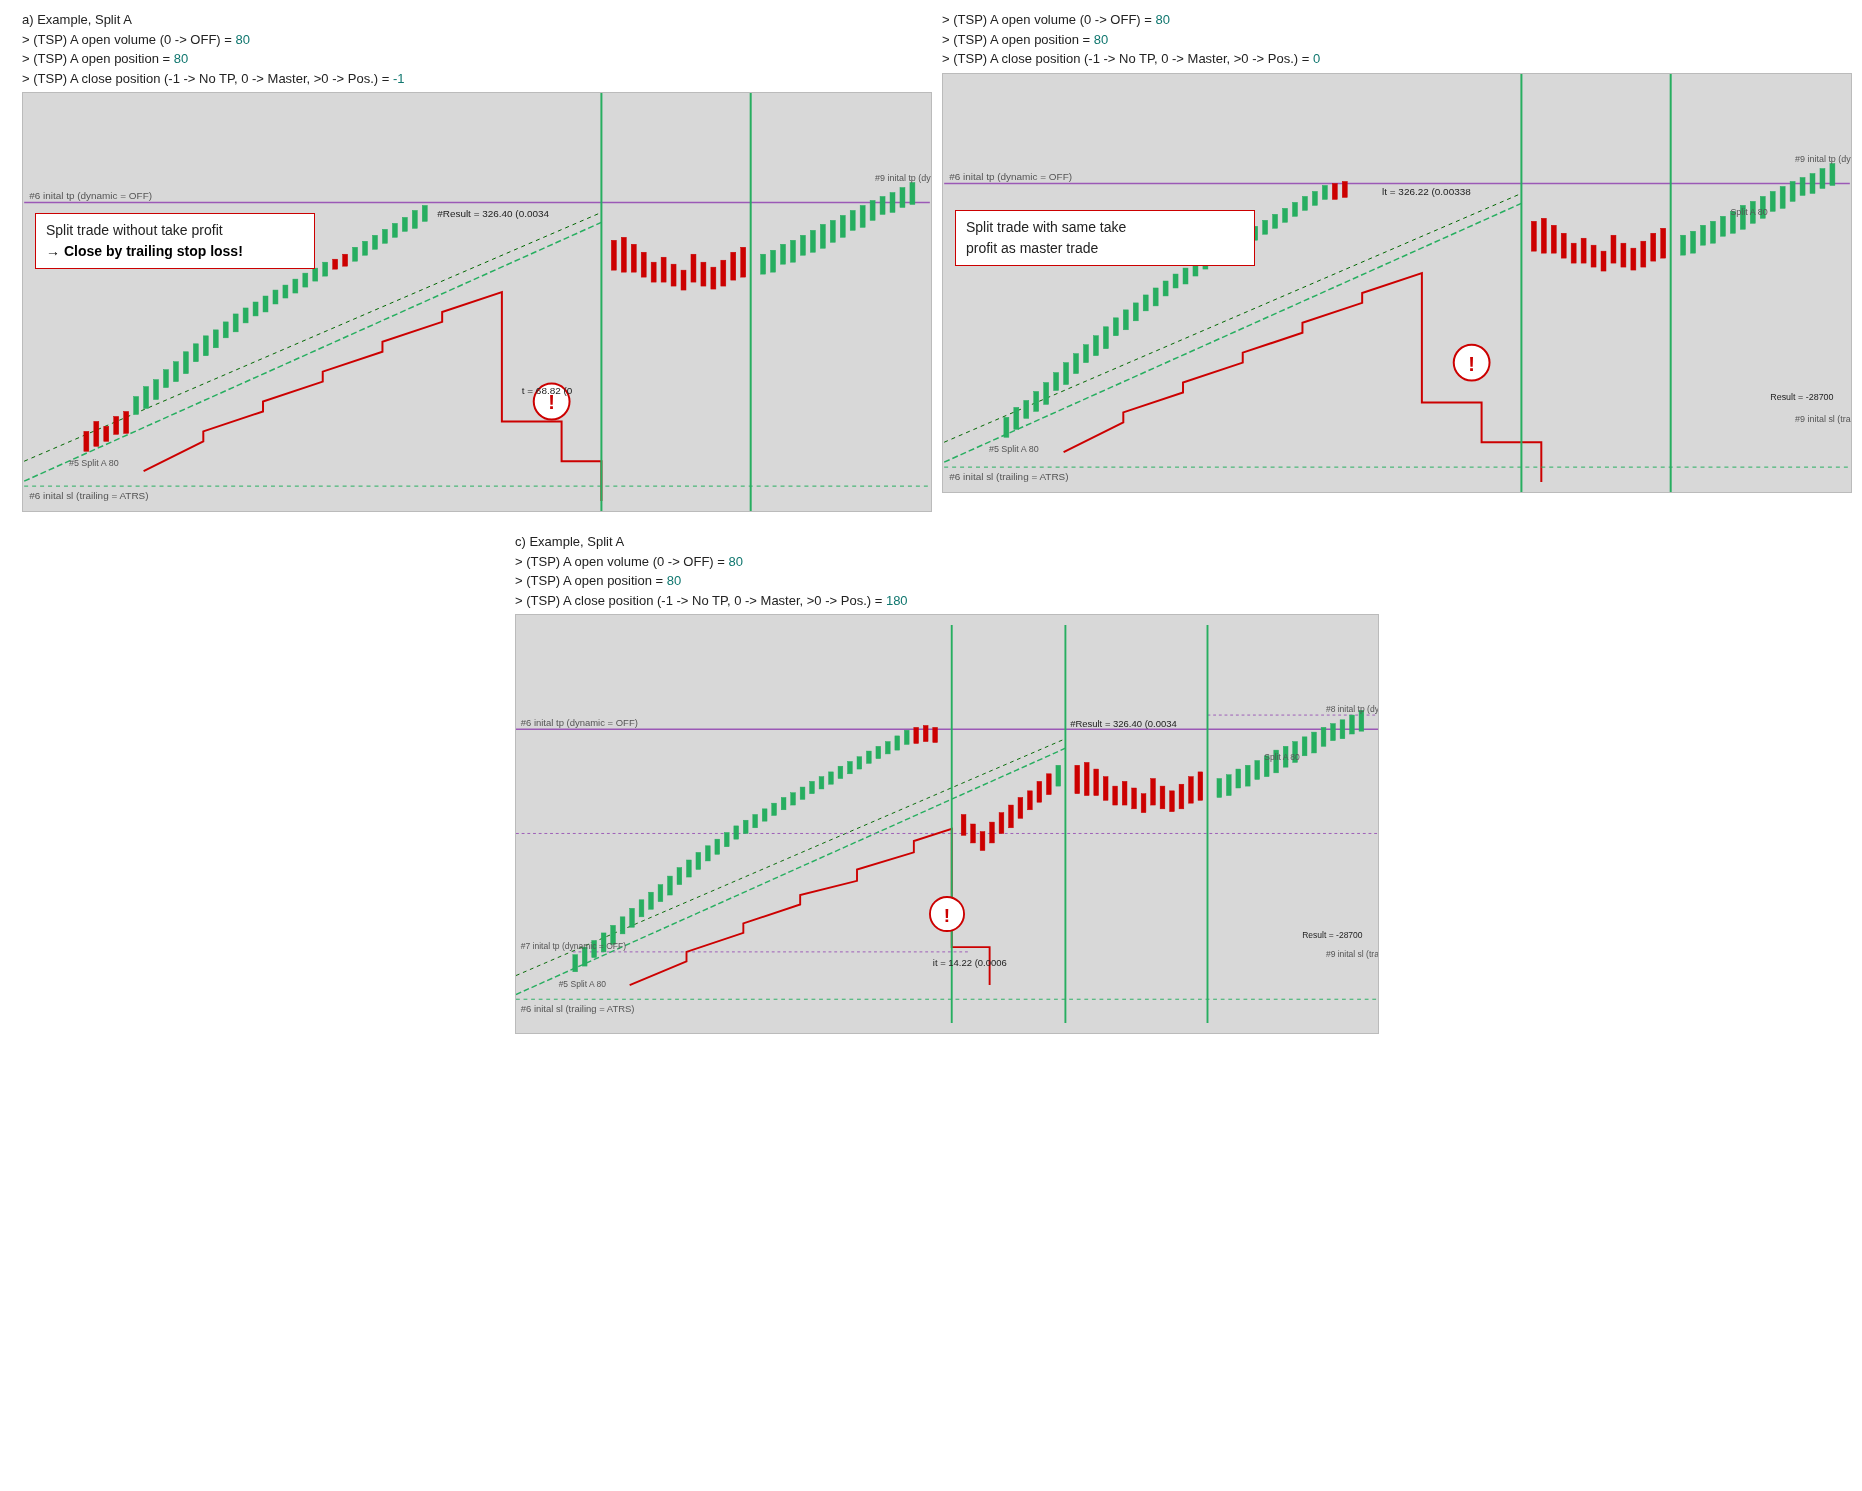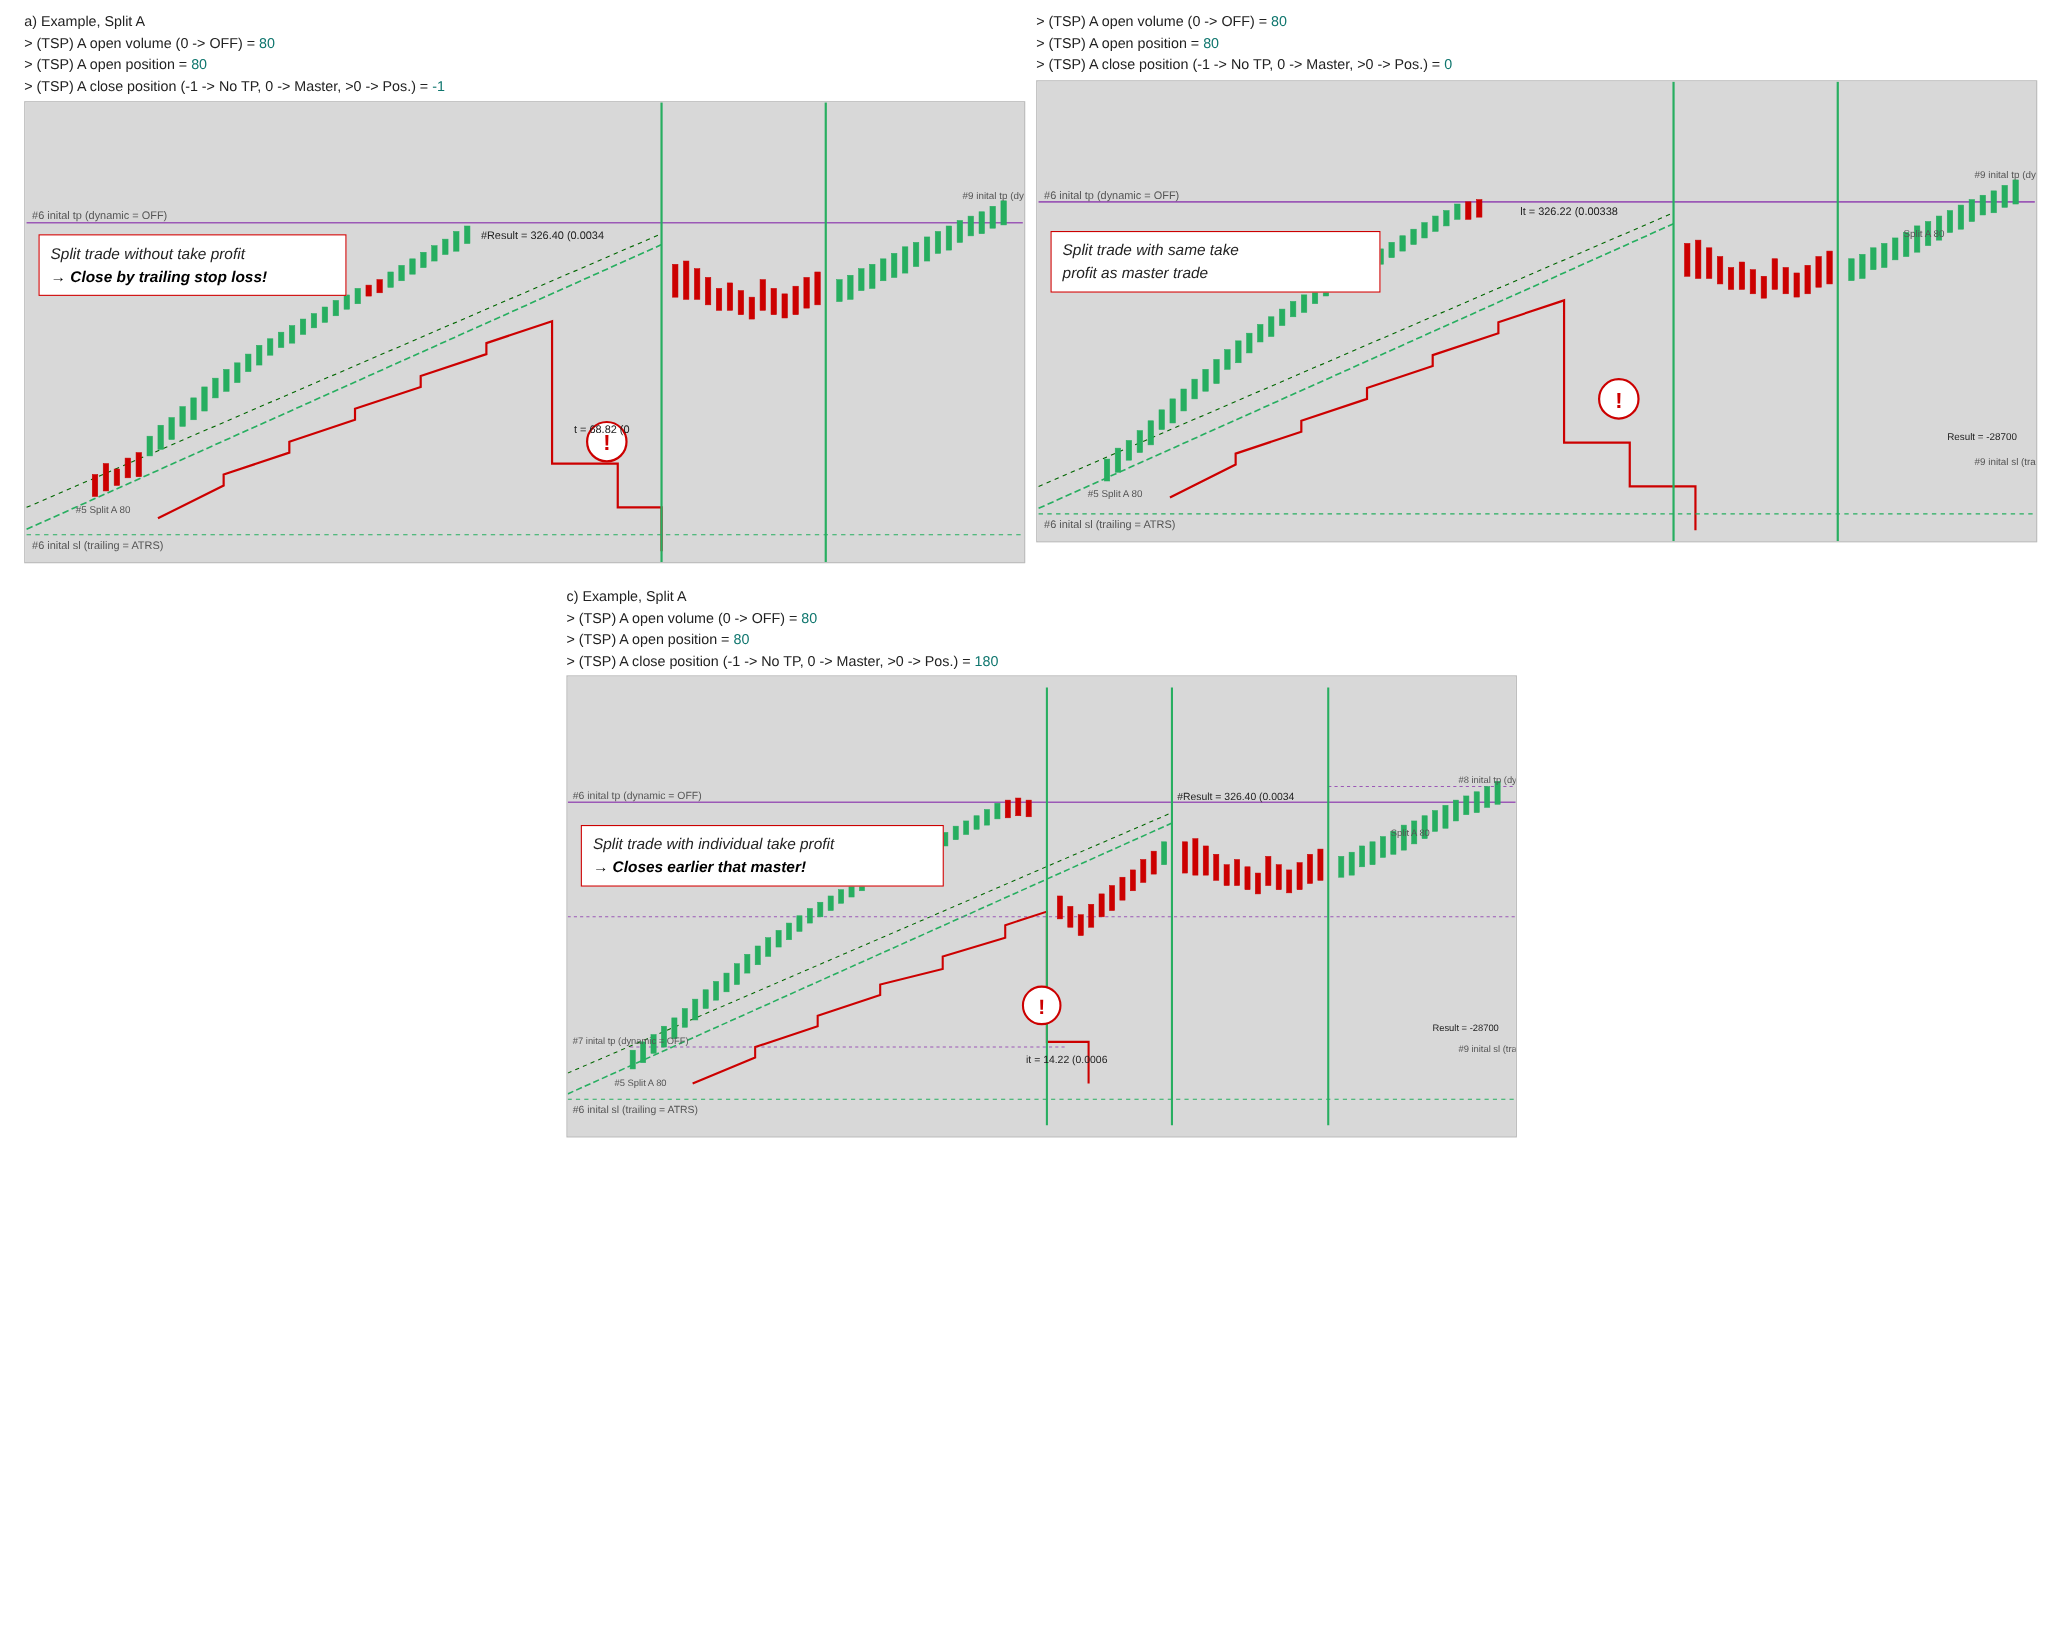"Split trade without take profit" .label-box { font-style: italic -> none }
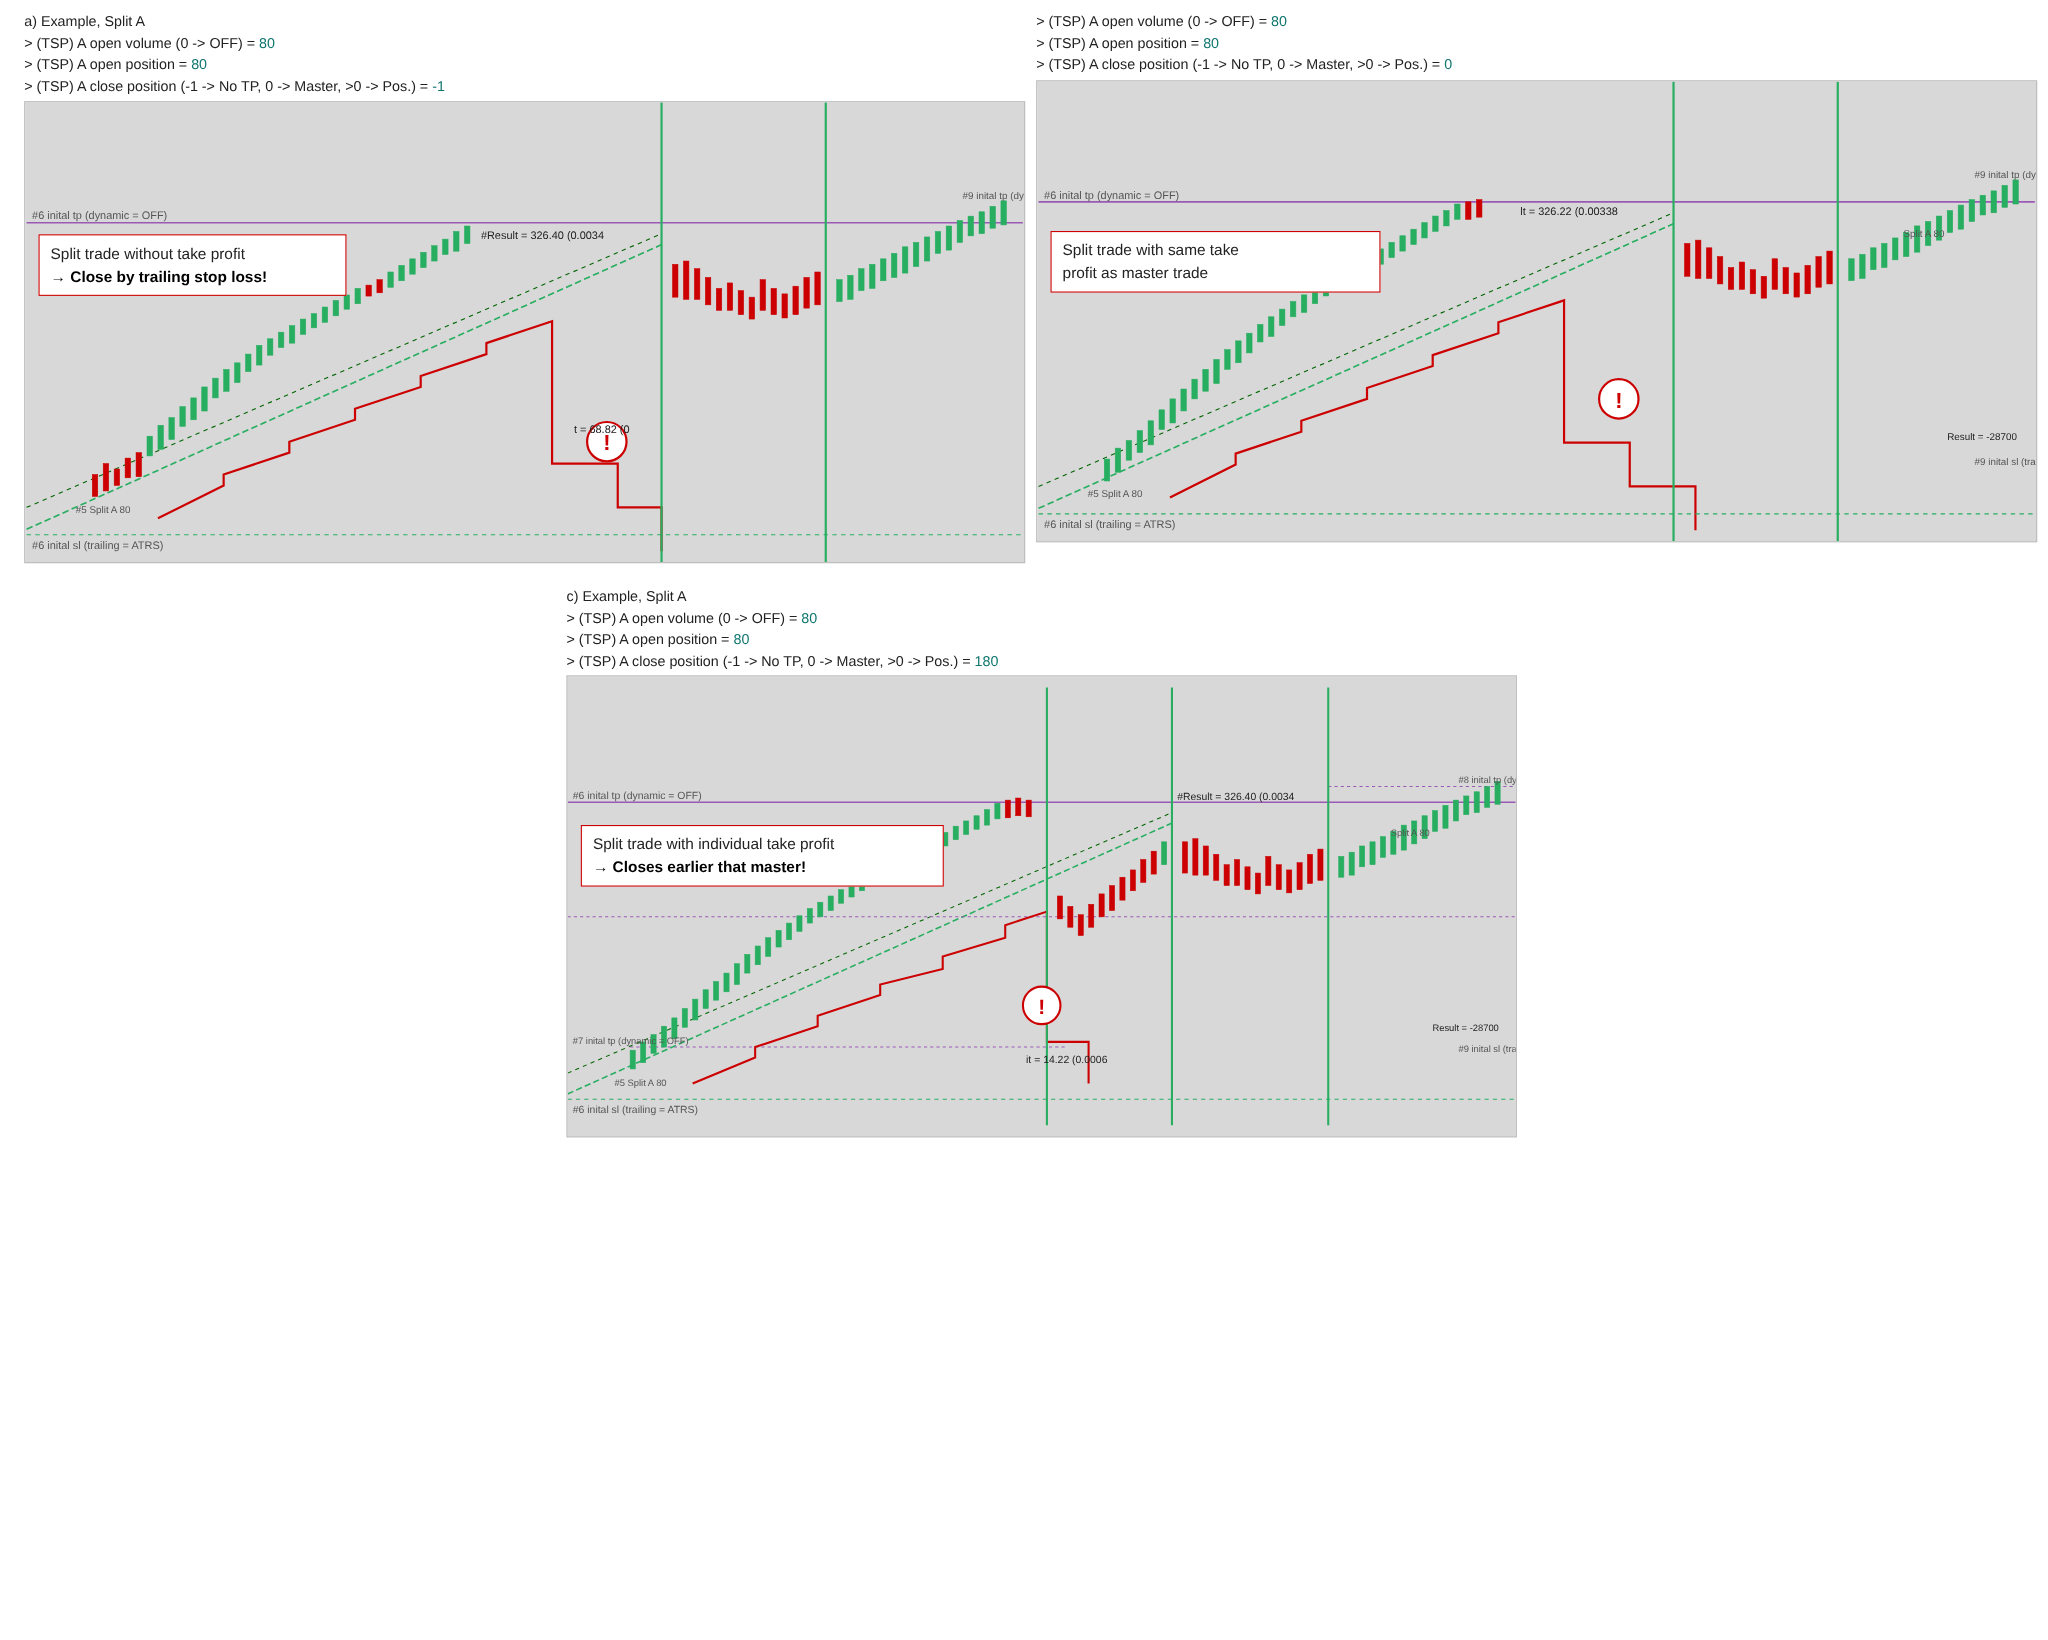"Split trade with individual take" div.label-box { html: <div> <span>Split trade with individual take profit</span><br> <span>→ Closes earlier that master!</span> </div> -> none }
